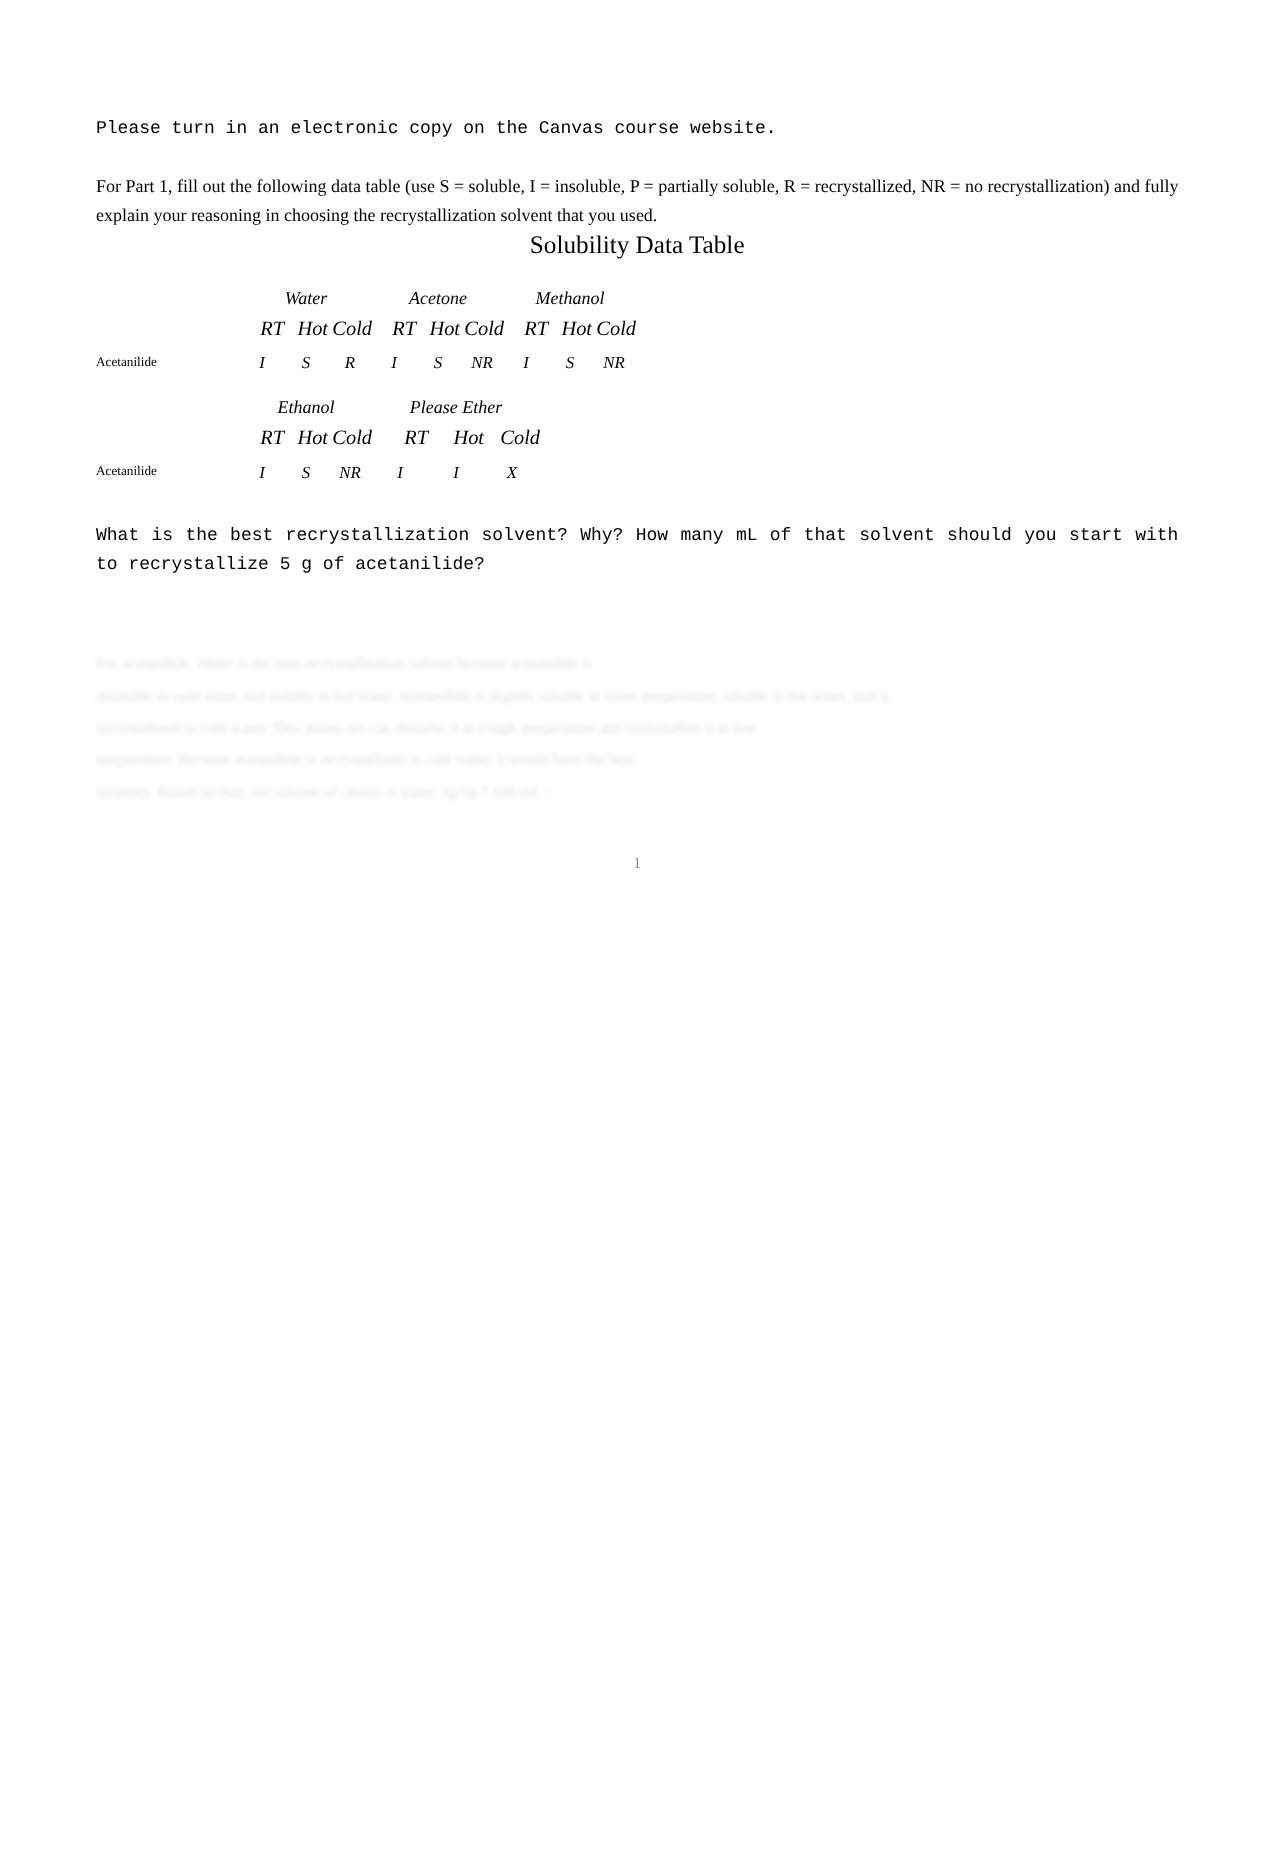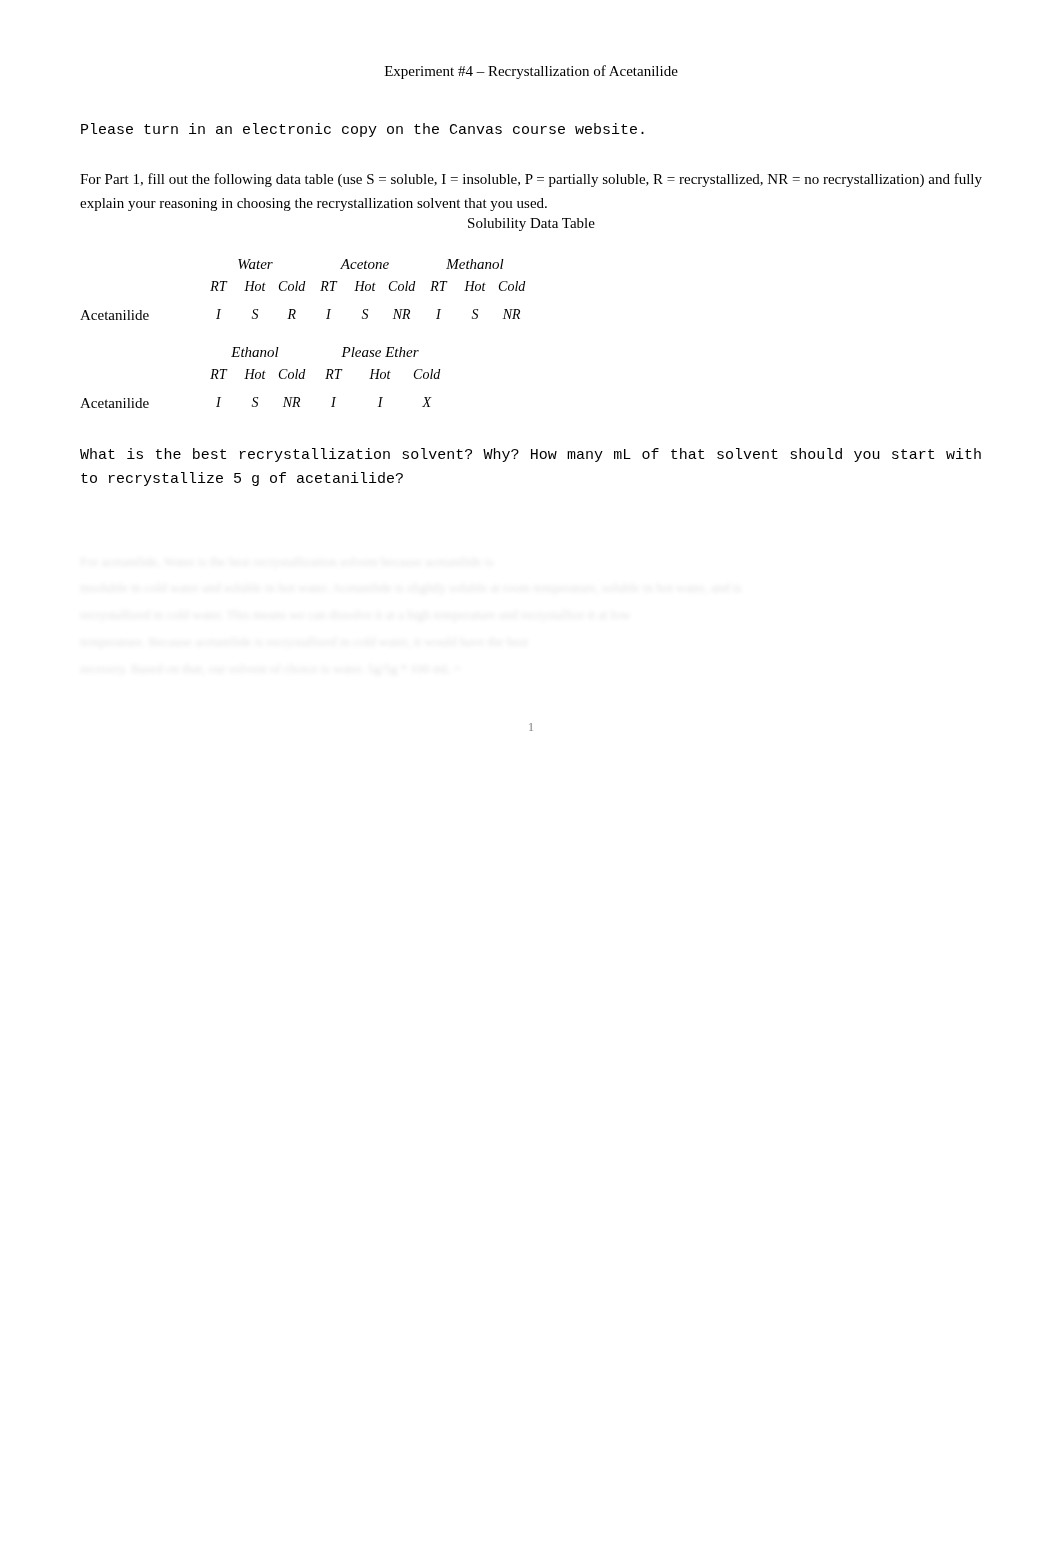"Experiment #4 – Recrystallization of" div { html: <div>Experiment #4 – Recrystallization of Acetanilide</div> -> none }
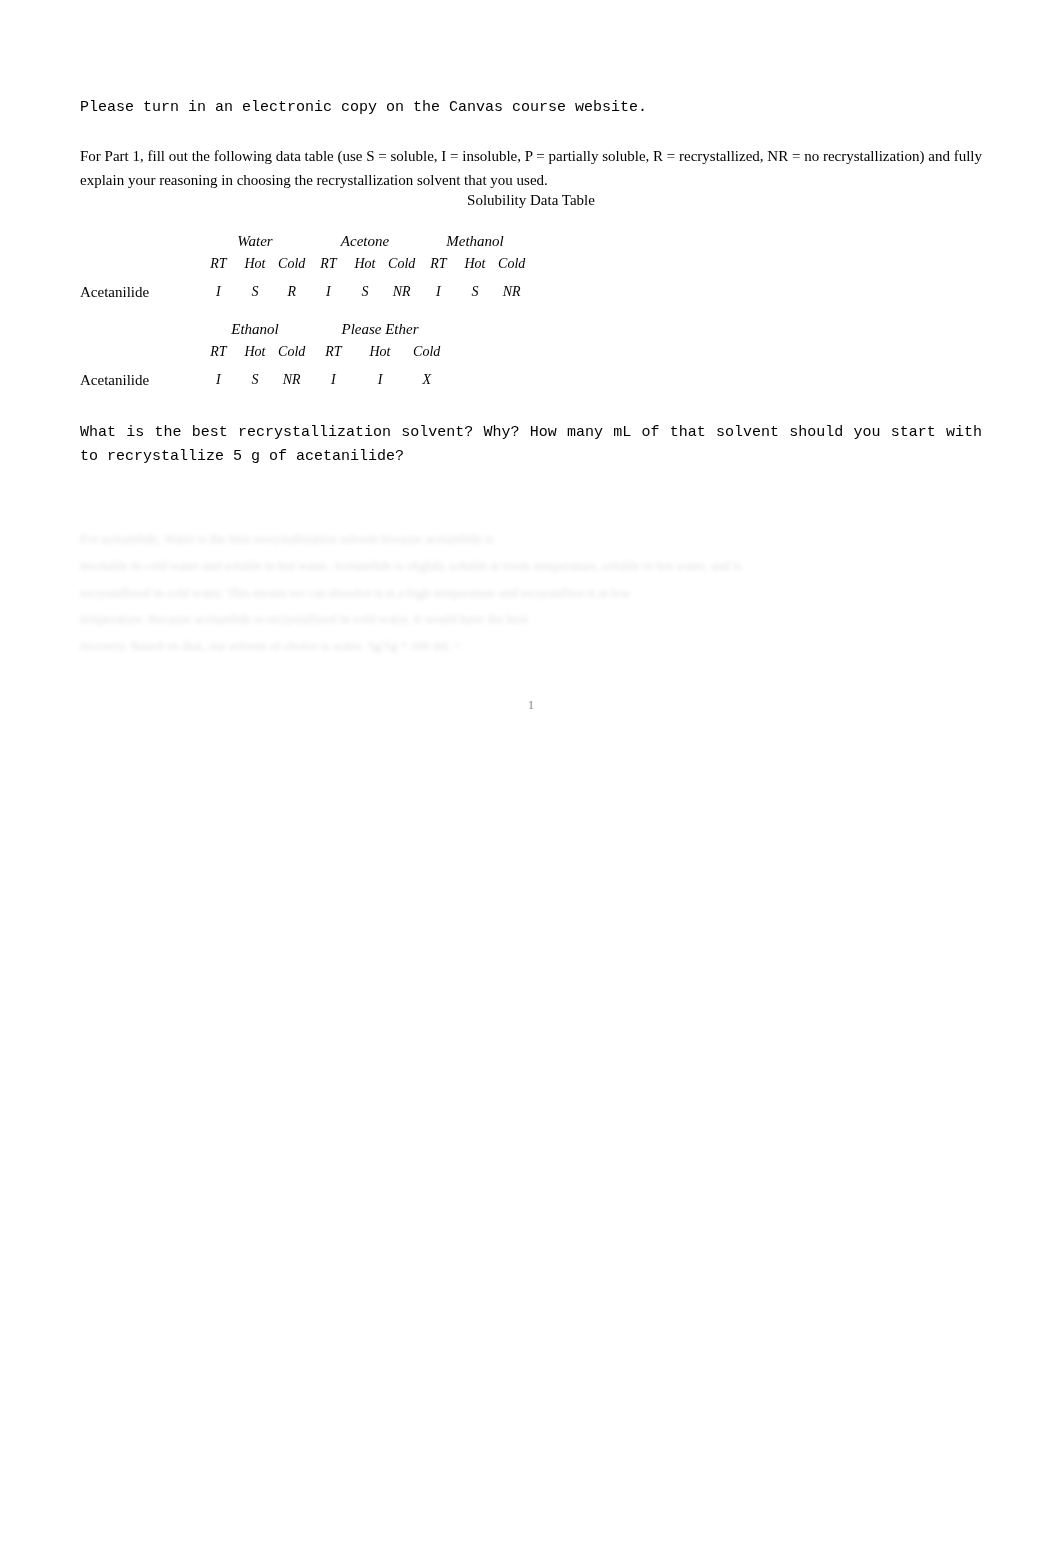"Solubility Data Table" .table-title { font-size: 15px -> 21px }
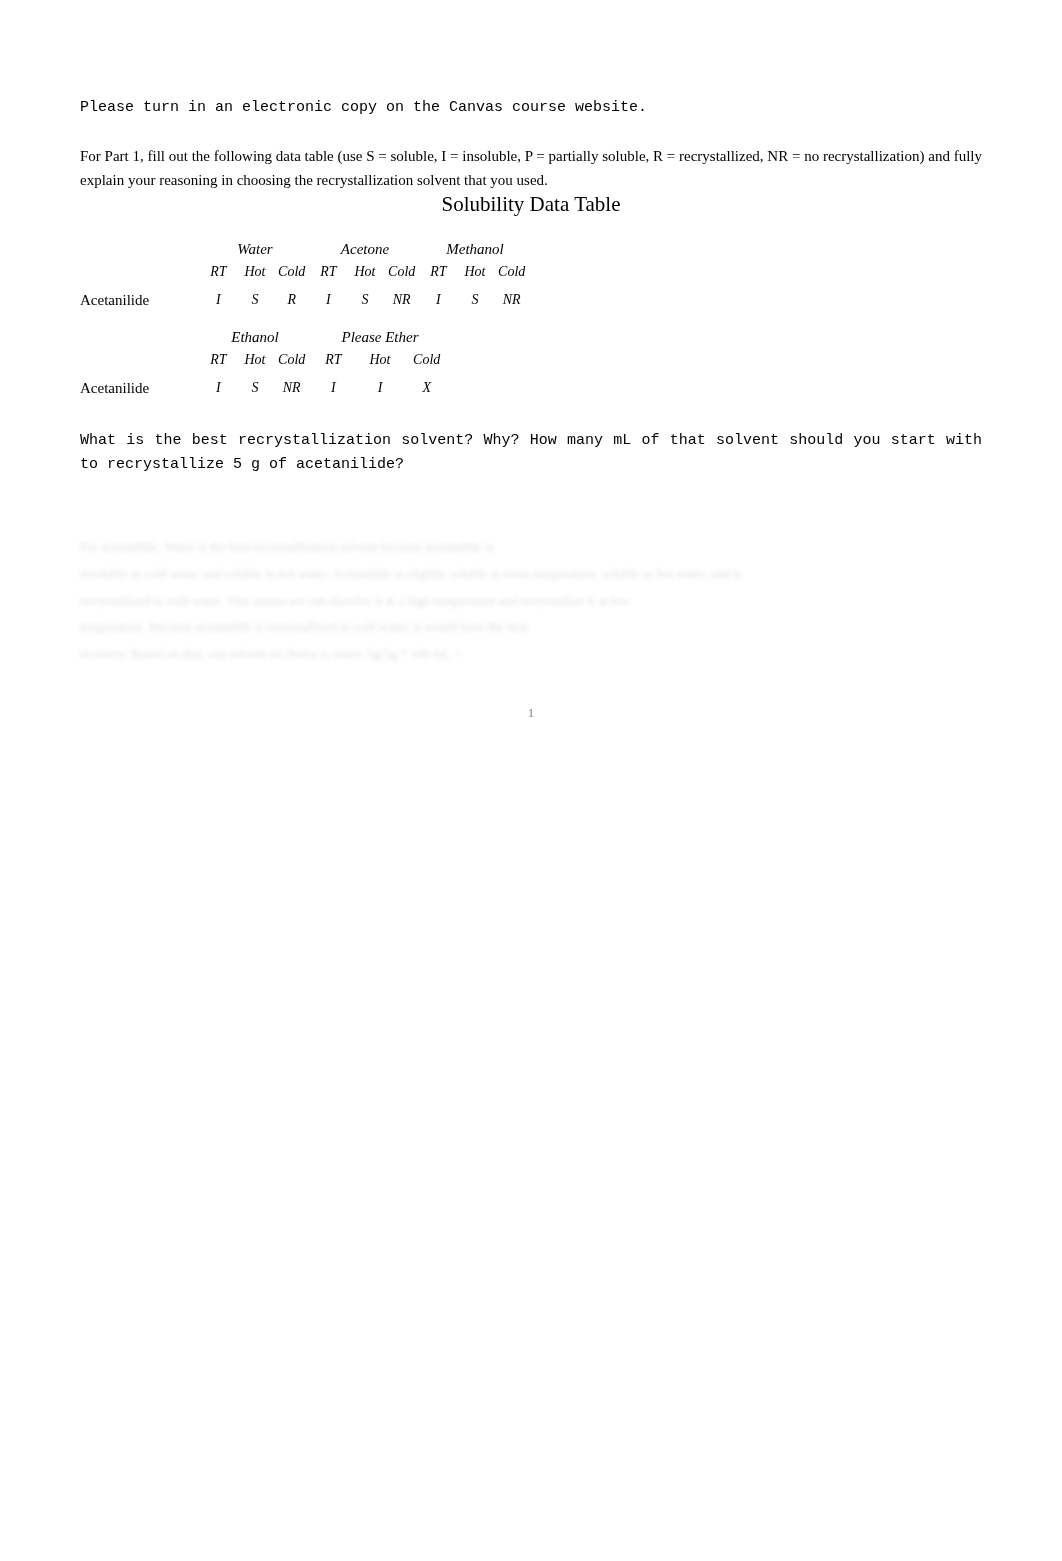"RT" .t-sub { font-size: 14px -> 17px; text-align: center -> right }
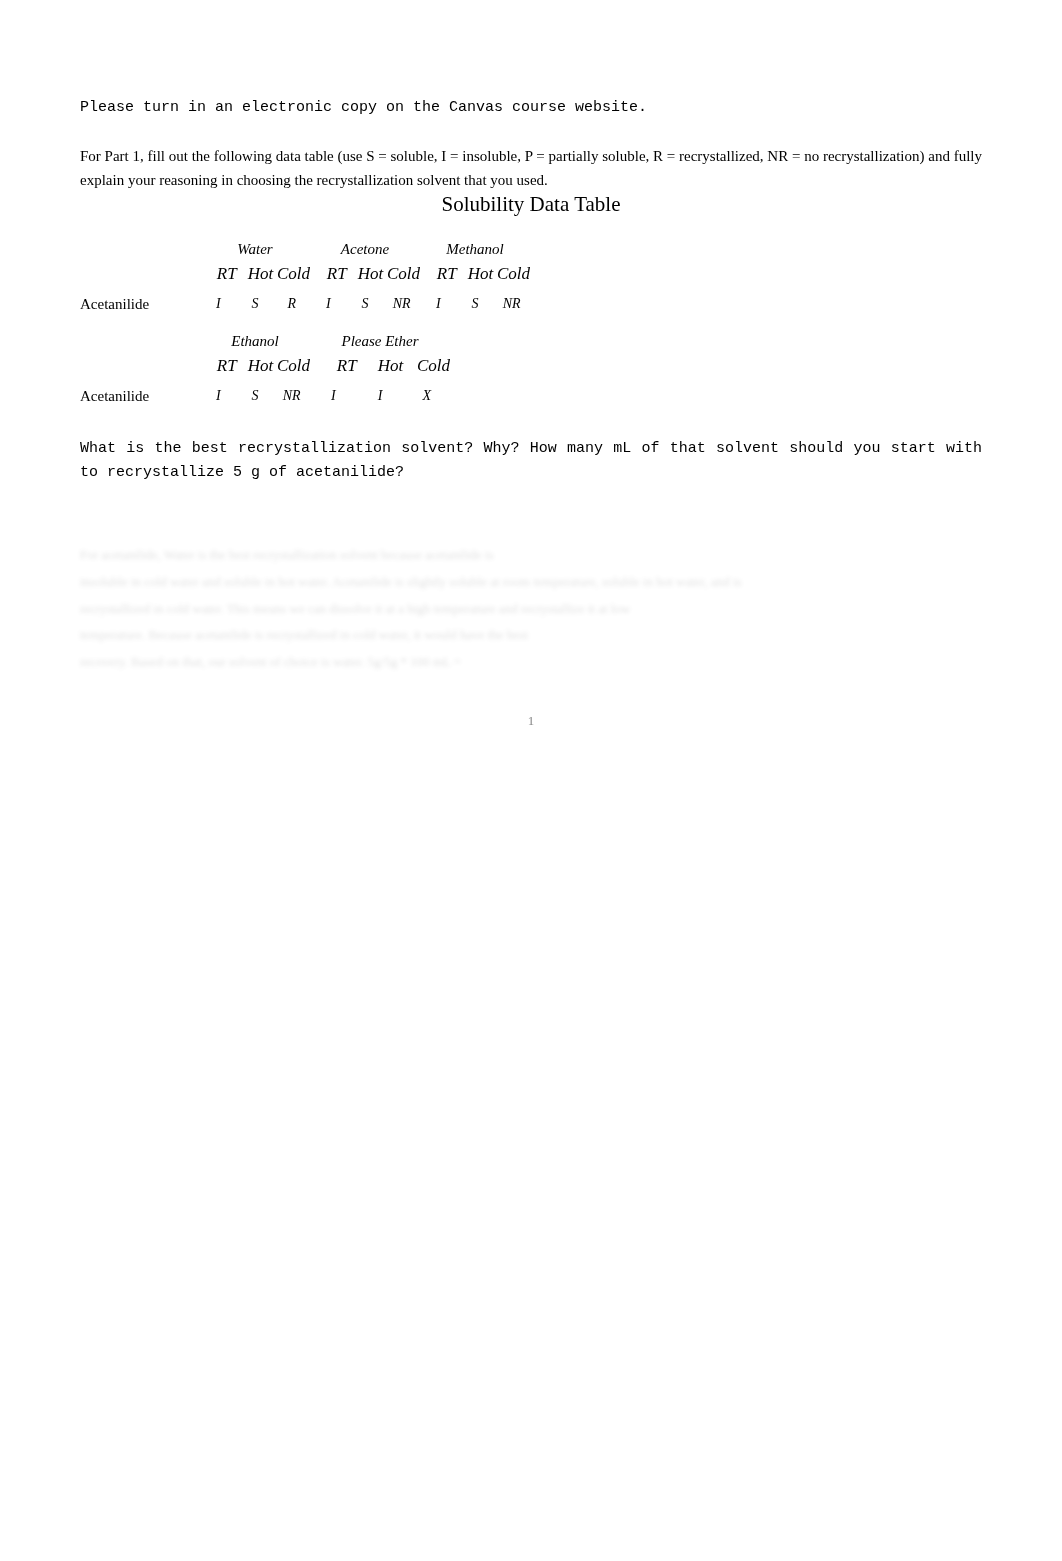"Acetanilide" .t-compound { font-size: 15px -> 11px }
